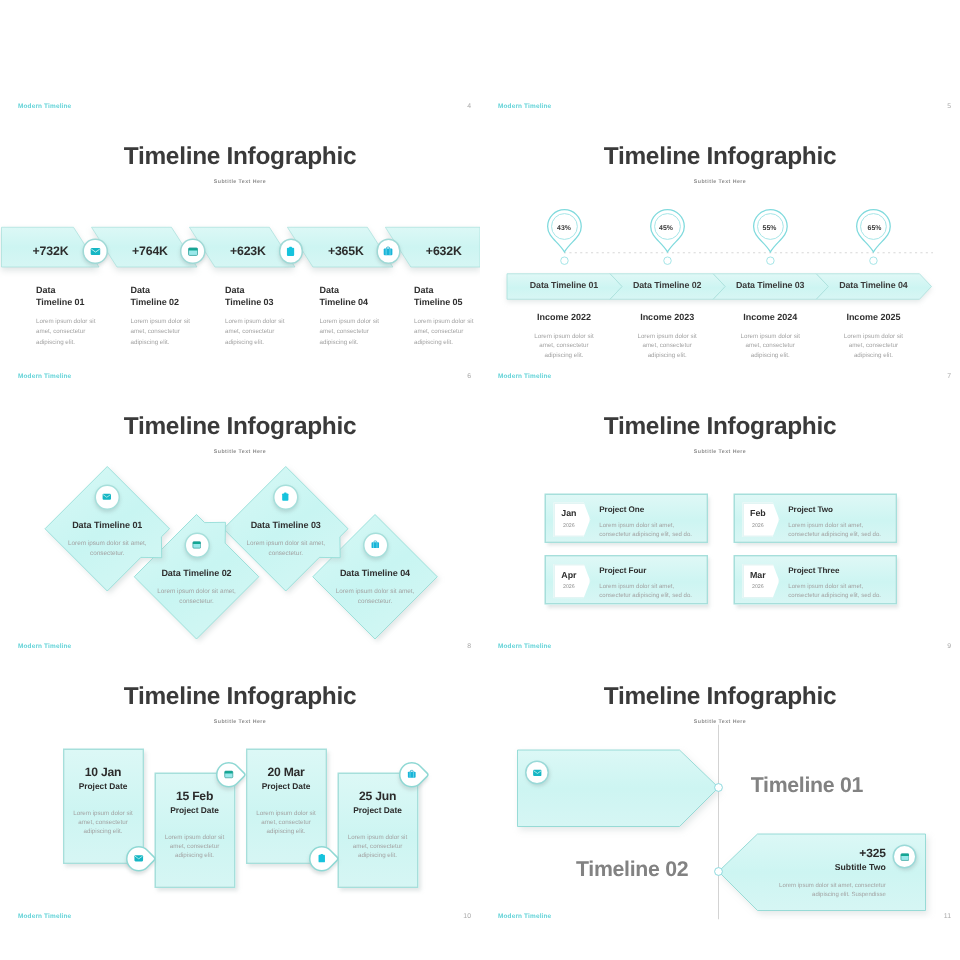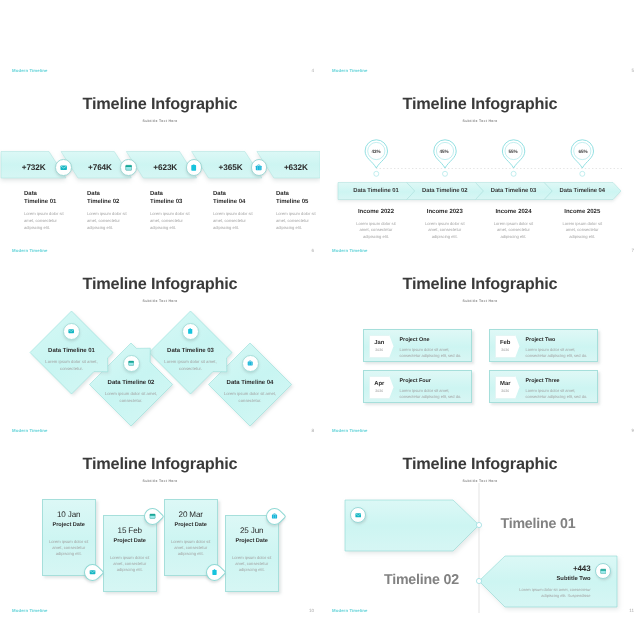"10 Jan" .s10d { font-weight: 400 -> 700 }
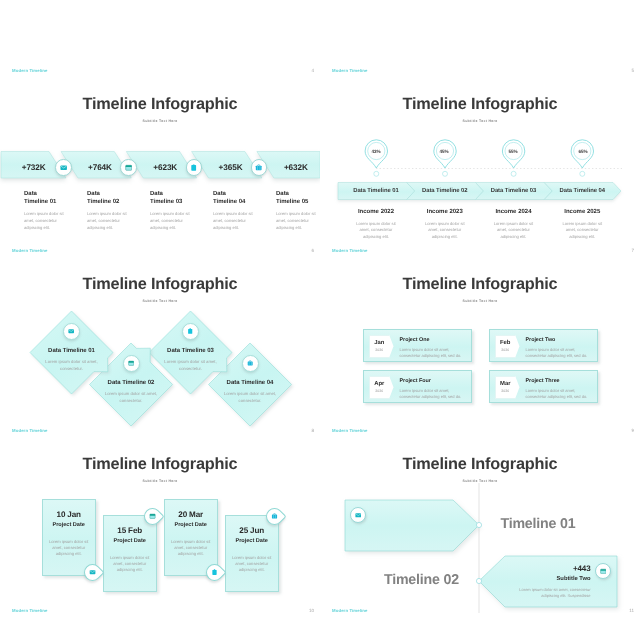"+443" div.s11v { text: +443 -> +325 }
